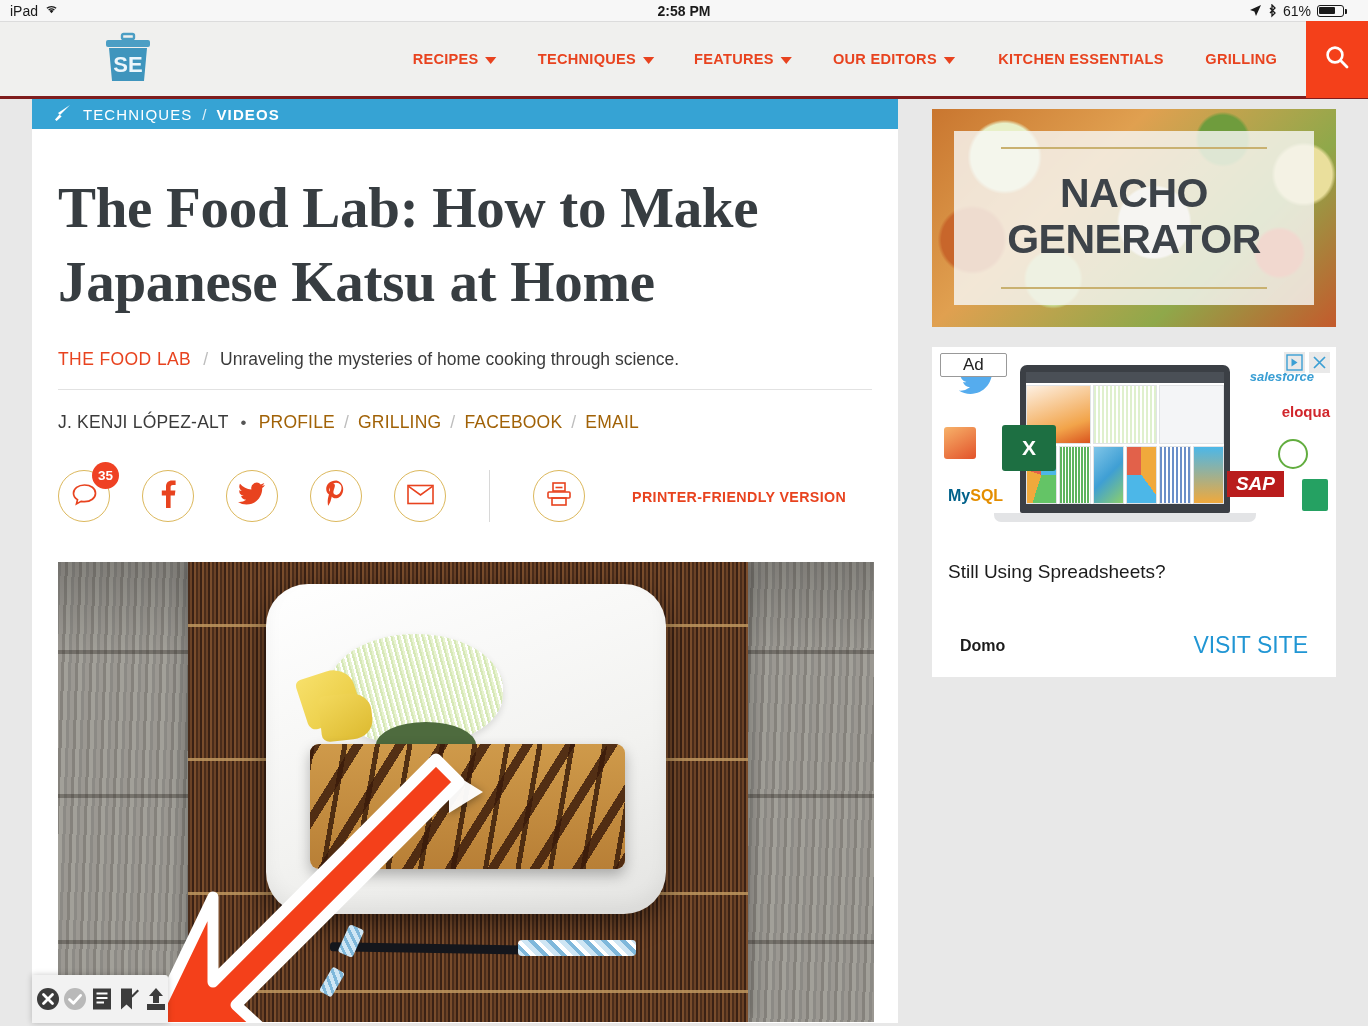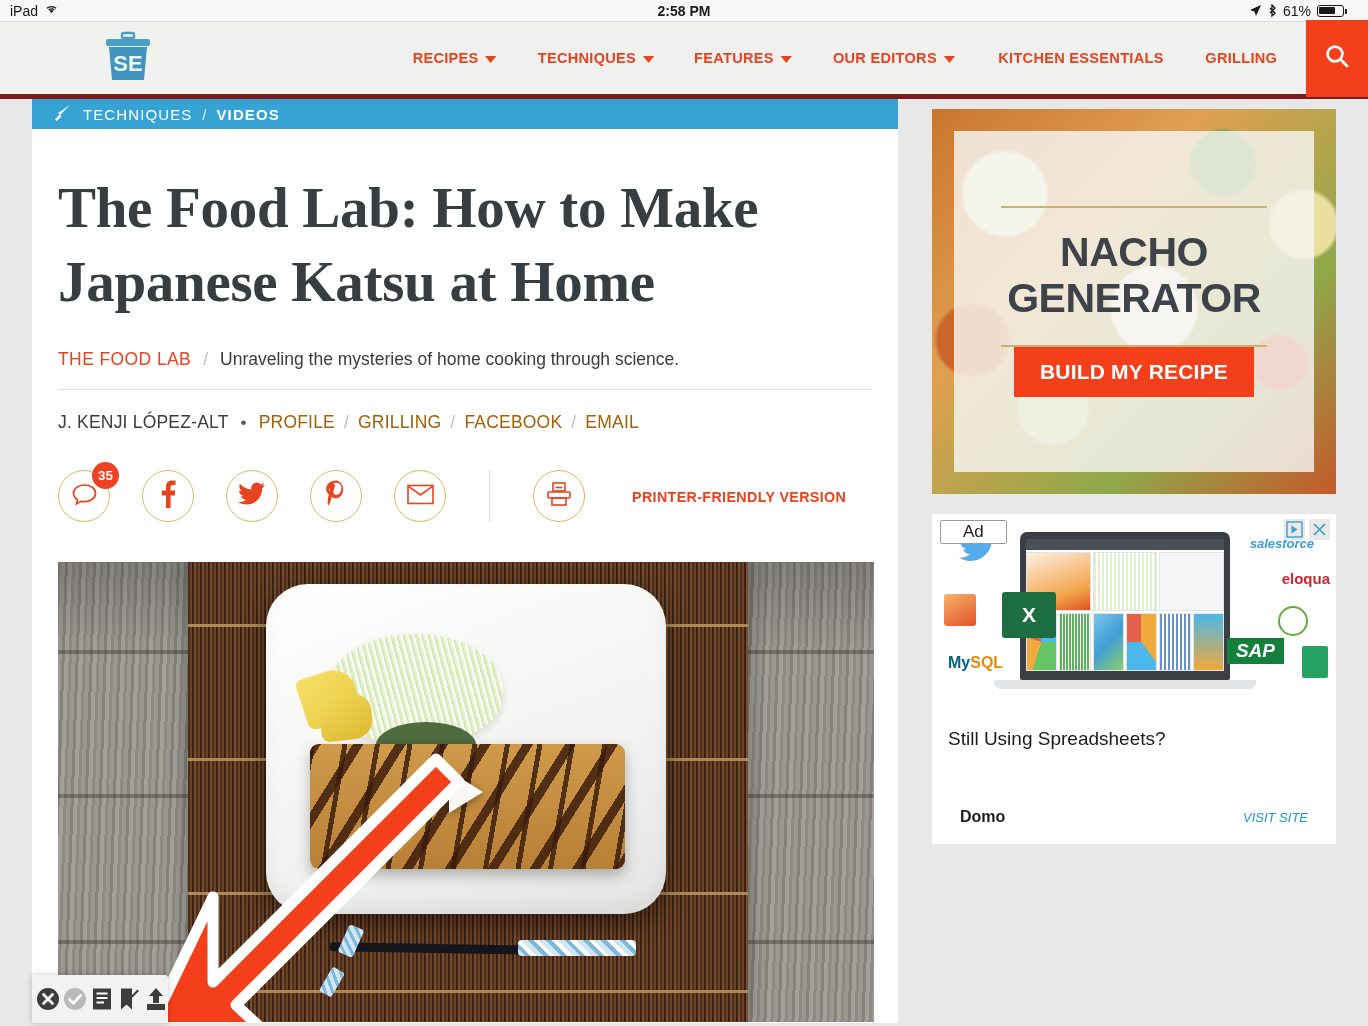"SE" .site-header { border-bottom: 5px solid #7f1d1d -> 3px solid #7f1d1d }
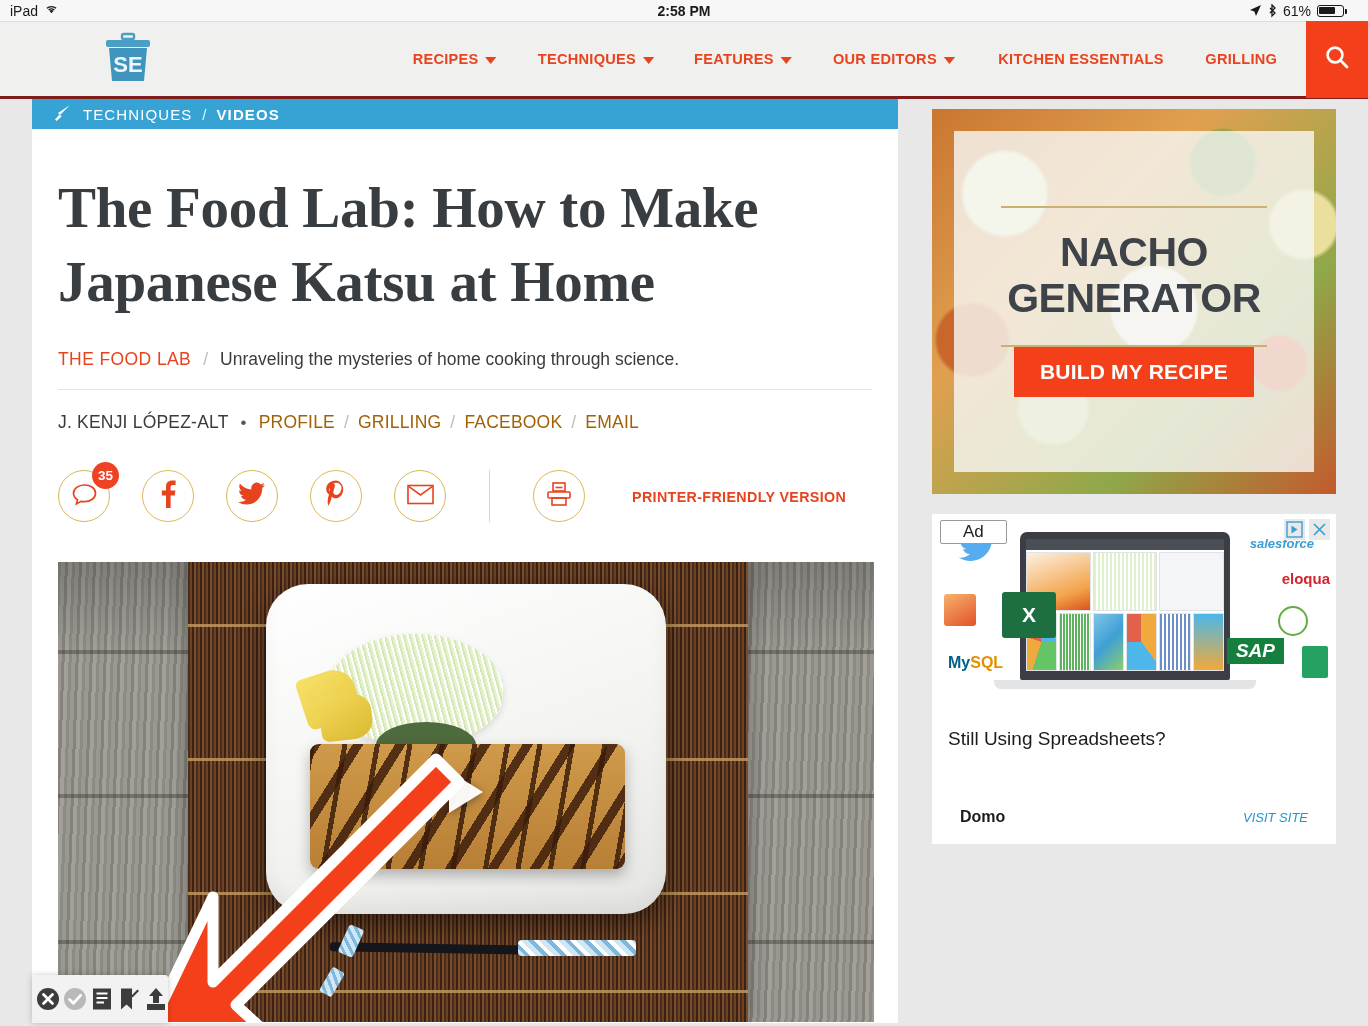"NACHO" .ad-nacho { height: 385px -> 218px }
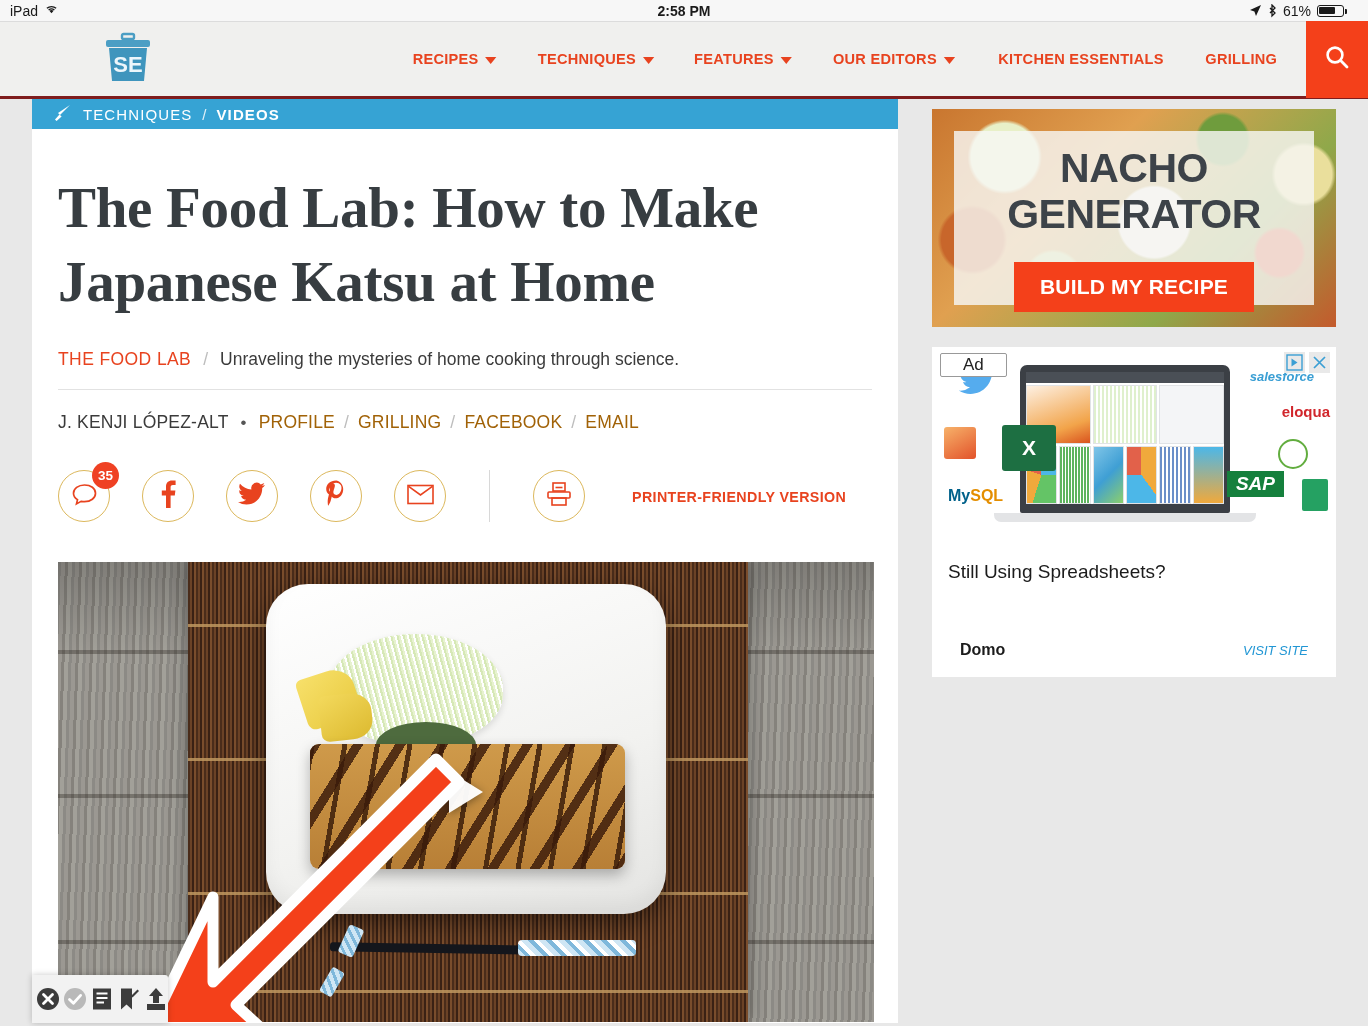"BUILD MY RECIPE" div.nacho-cta { html: <div>BUILD MY RECIPE</div> -> none }
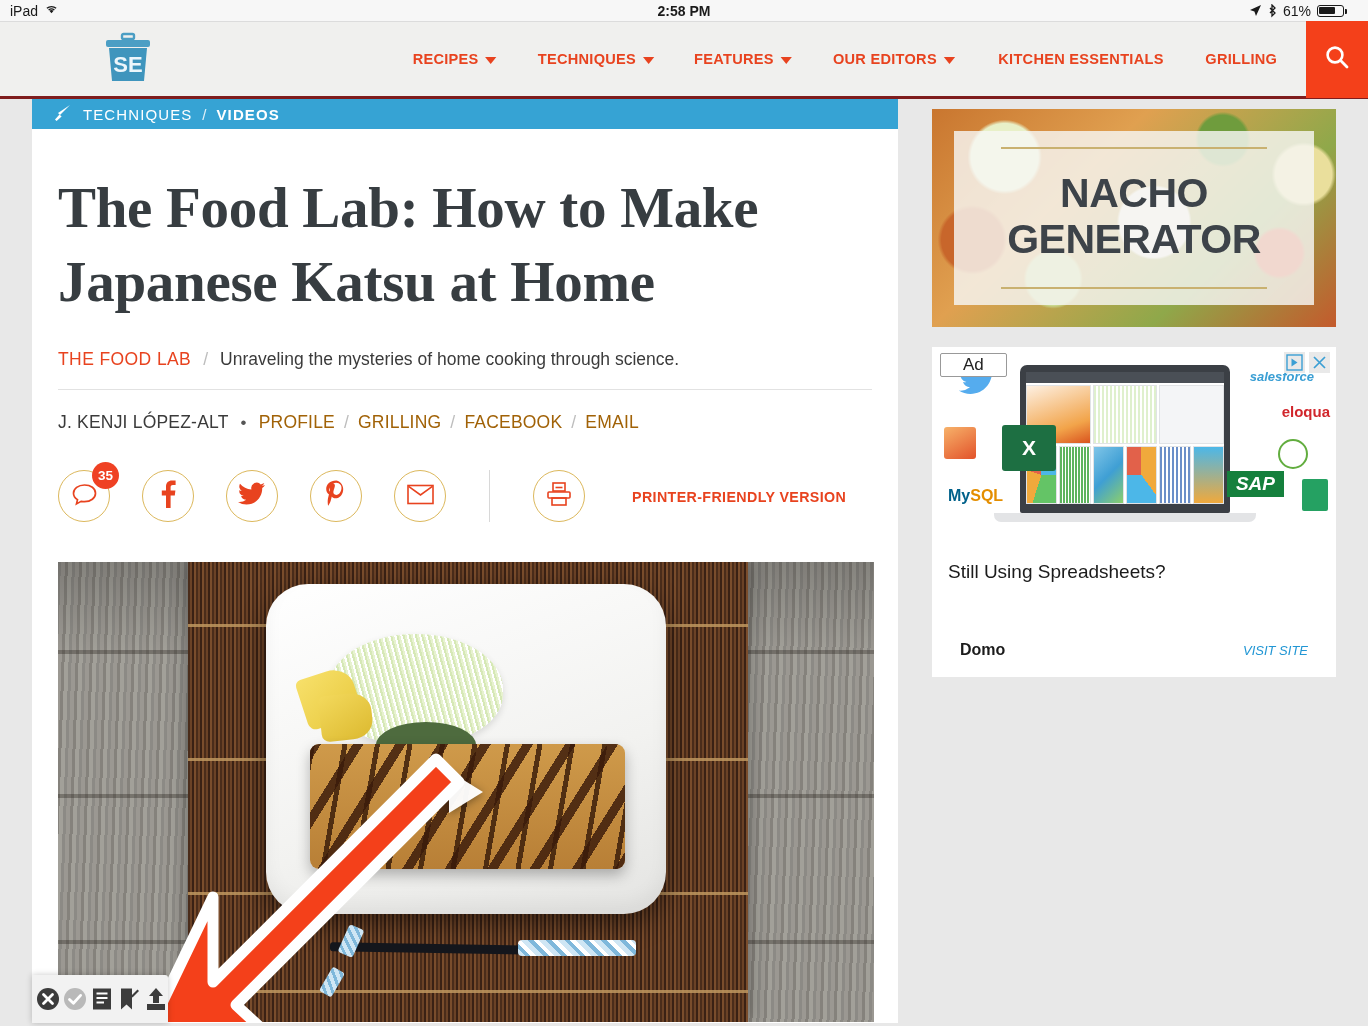"SAP" span { background: #15803d -> #b91c1c }
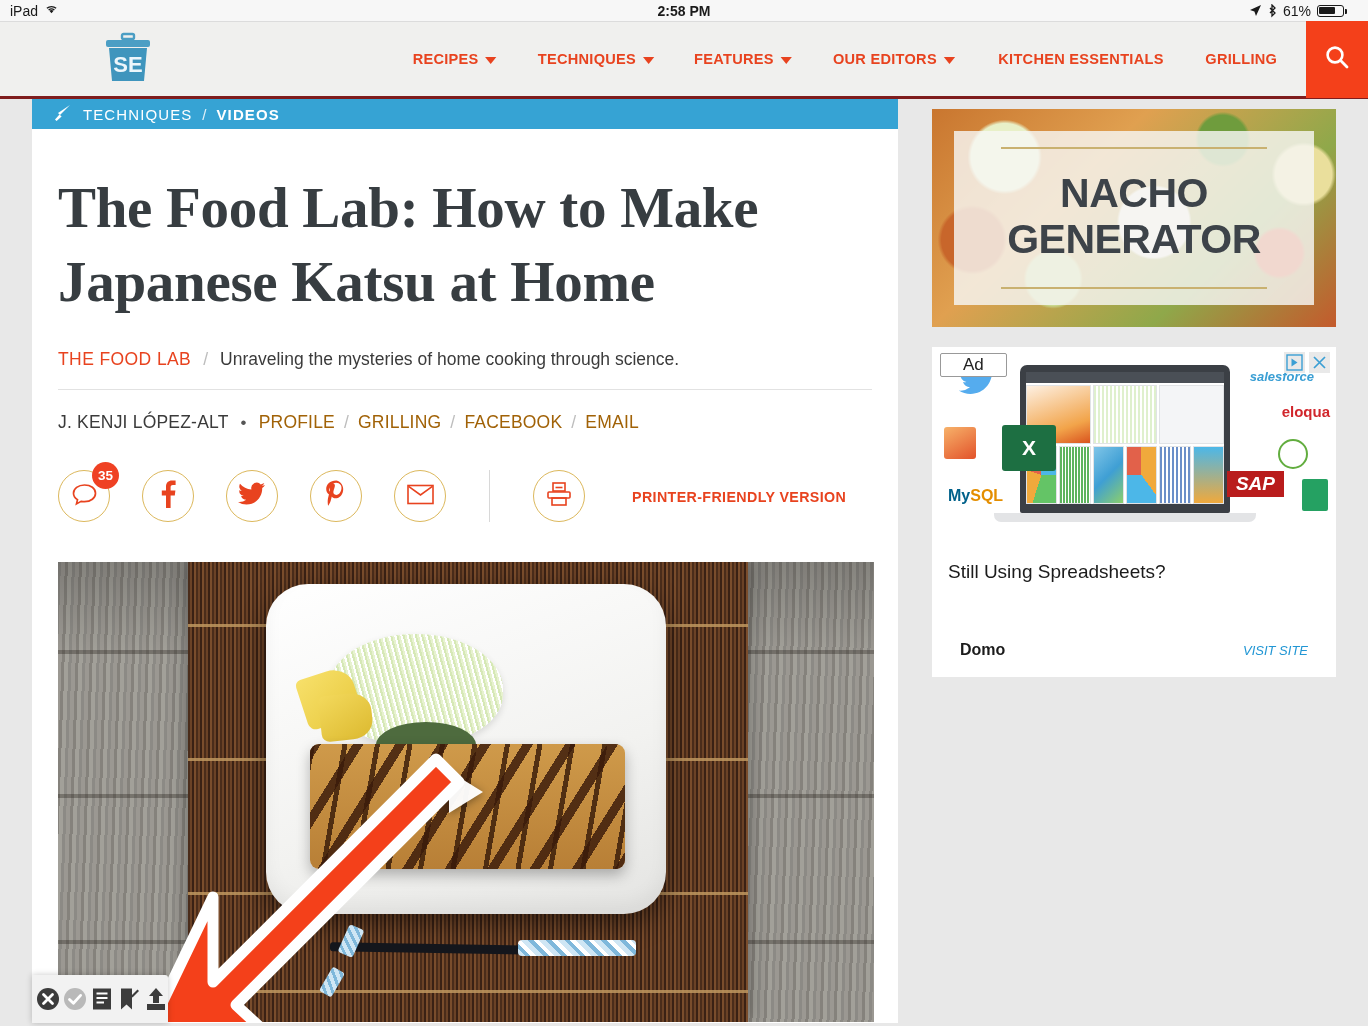"VISIT SITE" .ad-visit { font-size: 13px -> 23px; font-style: italic -> none }
